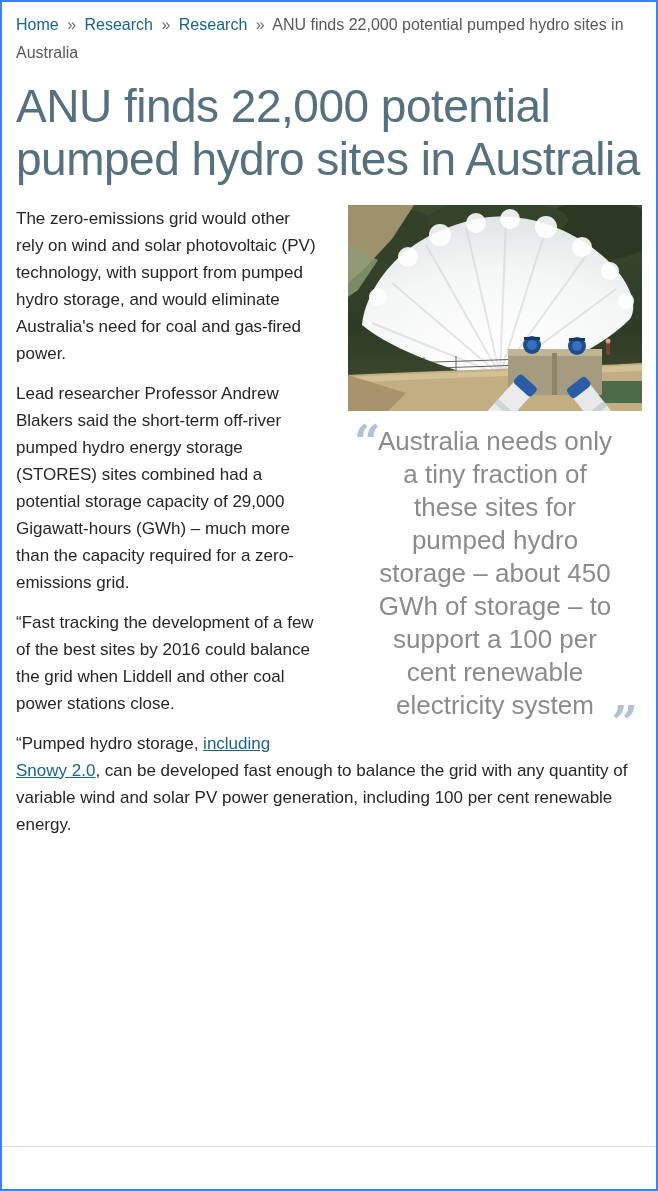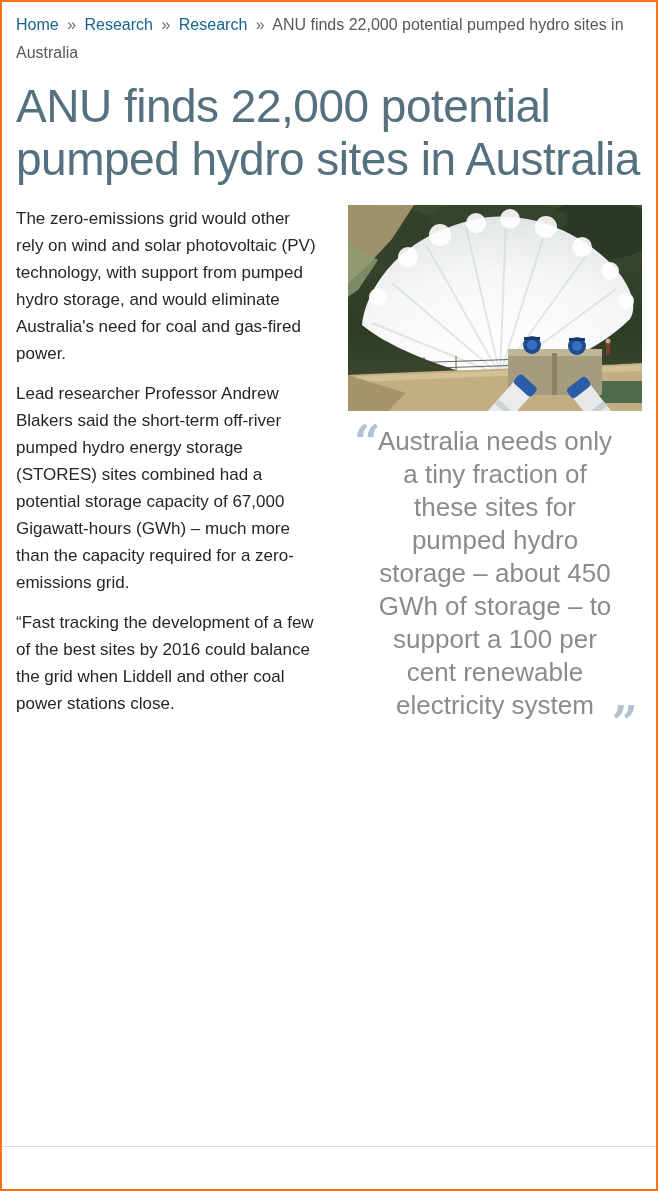"Home » Research » Research" .page { border: 2px solid #f97316 -> 2px solid #3b82f6 }
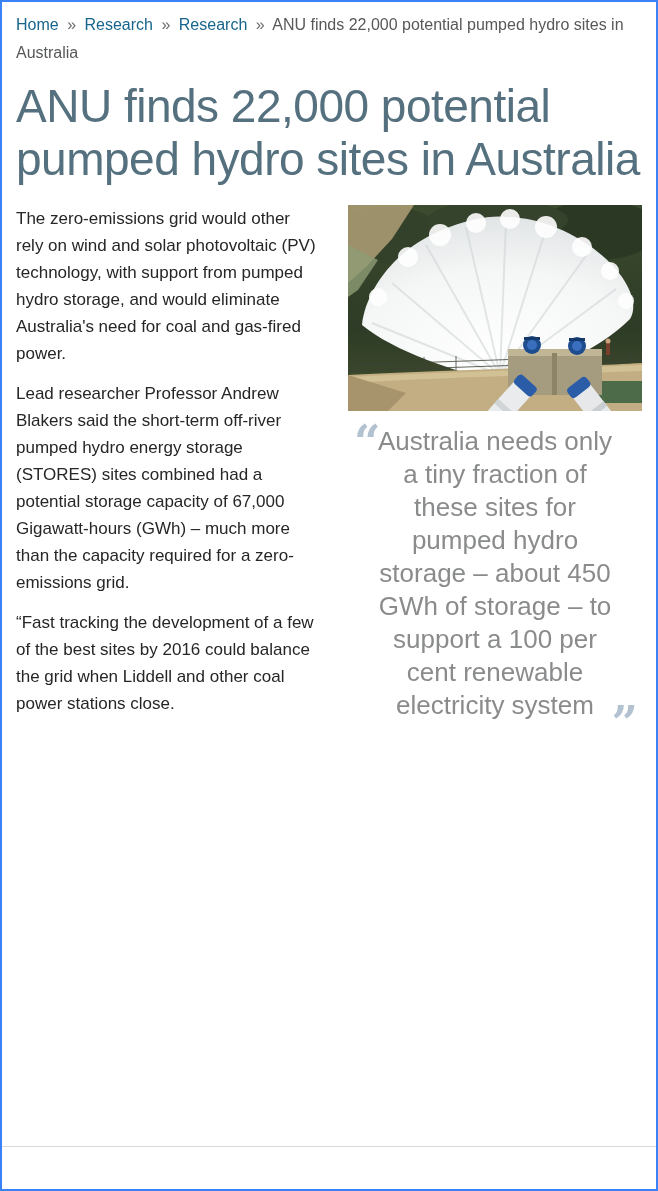"Lead researcher Professor Andrew Blakers" p { text: 67,000 -> 29,000 }
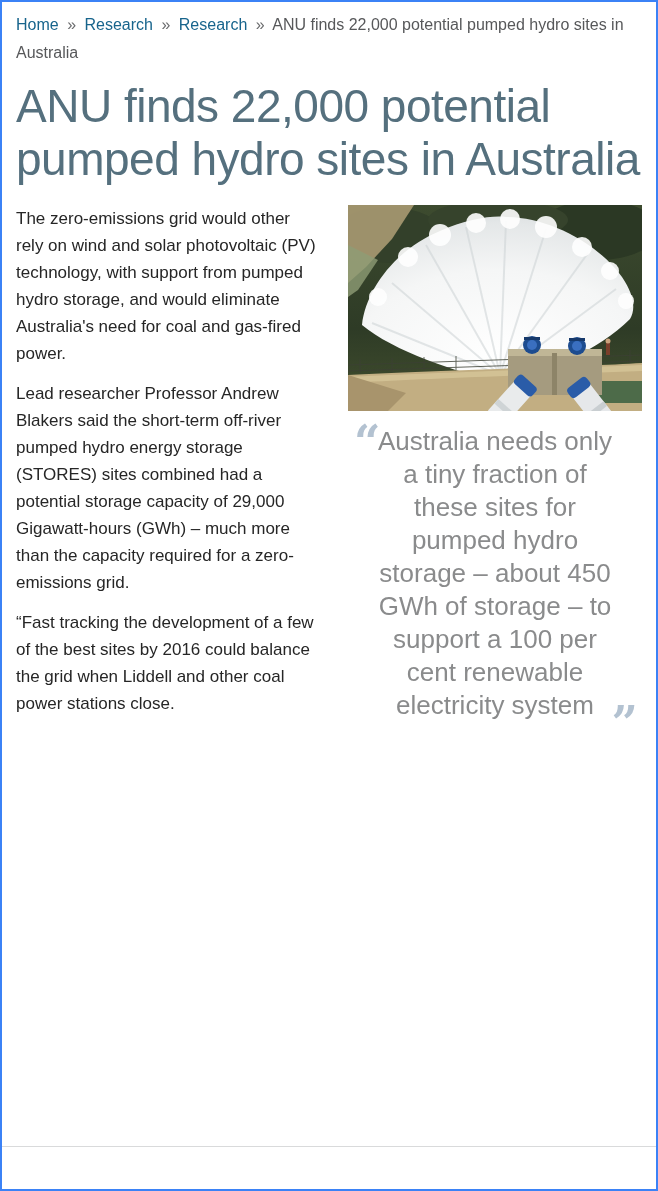"“Pumped hydro storage, including Snowy" p { html: none -> <p><span>“Pumped hydro storage, </span><a>including Snowy 2.0</a><span>, can be developed fast enough to balance the grid with any quantity of variable wind and solar PV power generation, including 100 per cent renewable energy.</span></p> }
